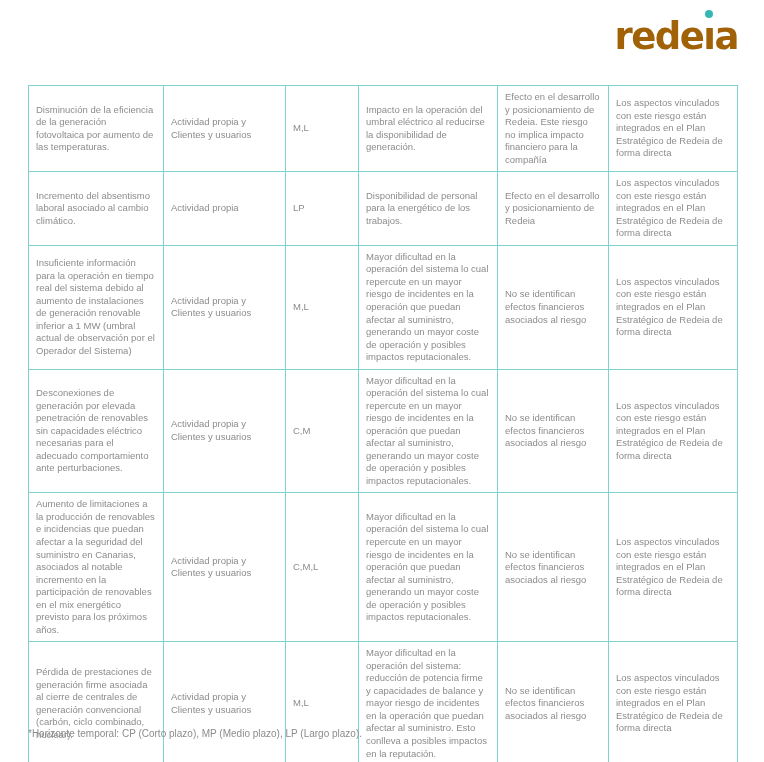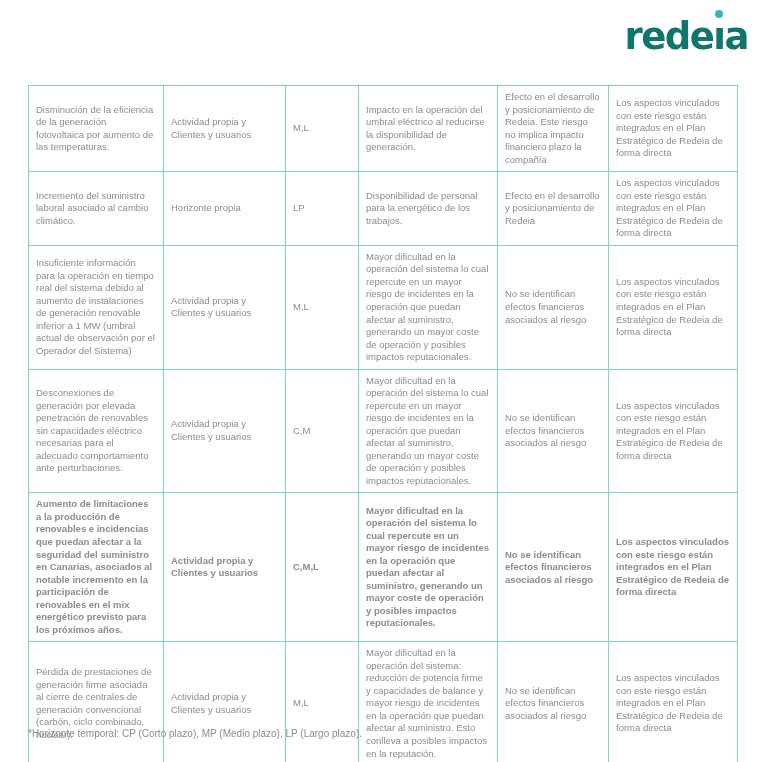"redeıa" .logo { color: #0f766e -> #a16207; right: 16px -> 26px }
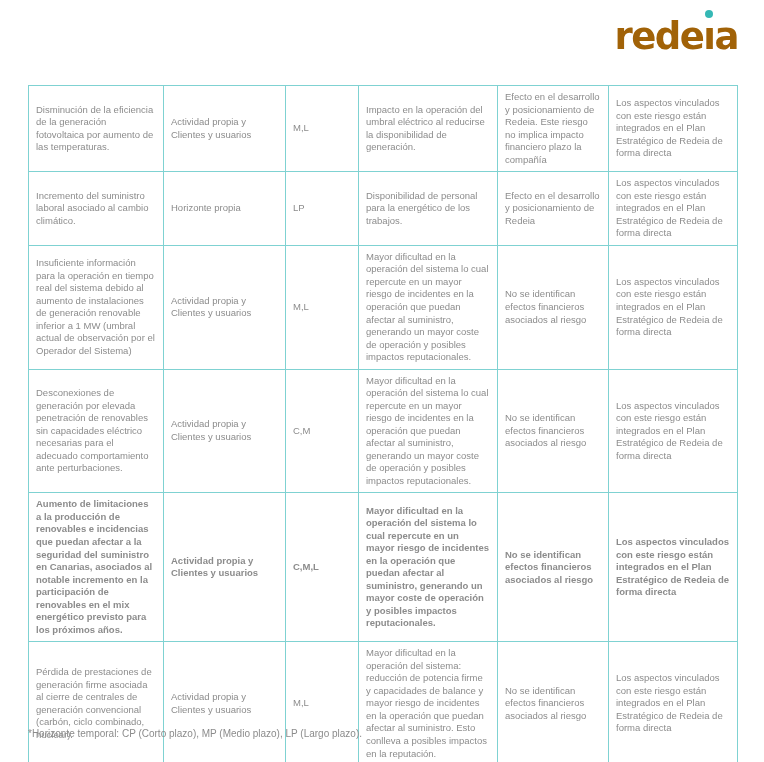"Efecto en el desarrollo y posicionamiento de Redeia." td { text: plazo -> para }
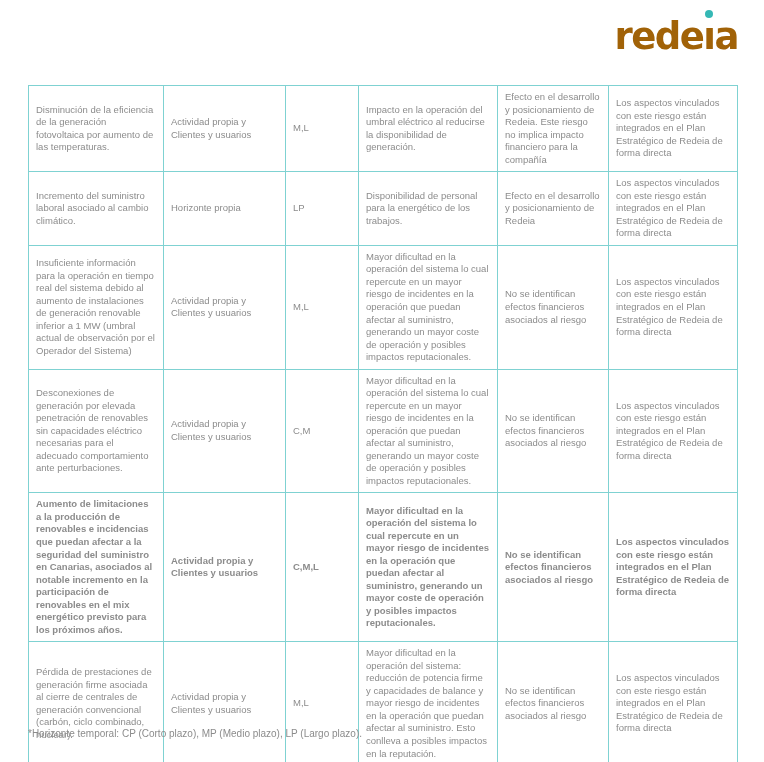"Incremento del suministro laboral" td { text: suministro -> absentismo }
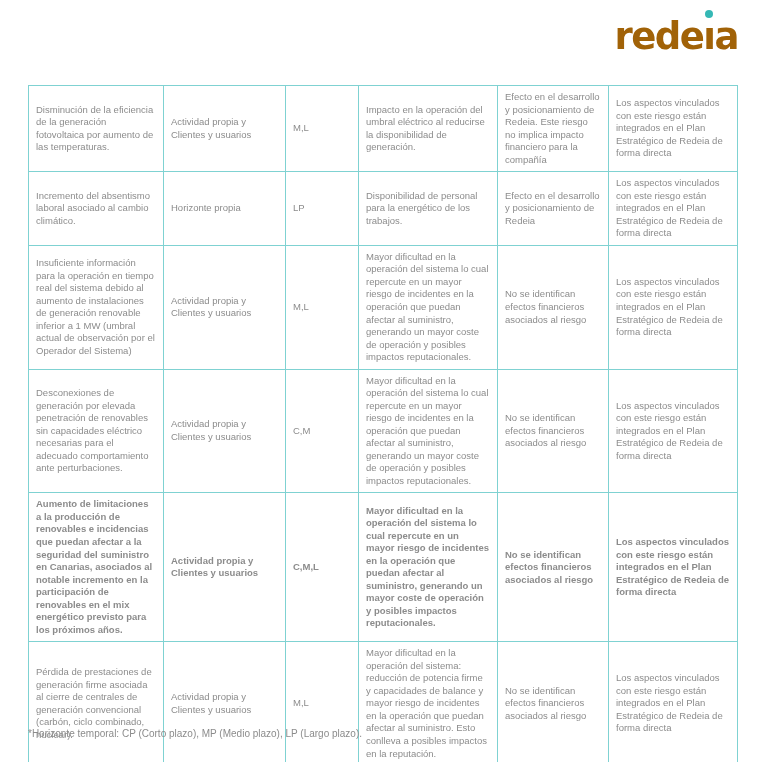"Horizonte propia" td { text: Horizonte -> Actividad }
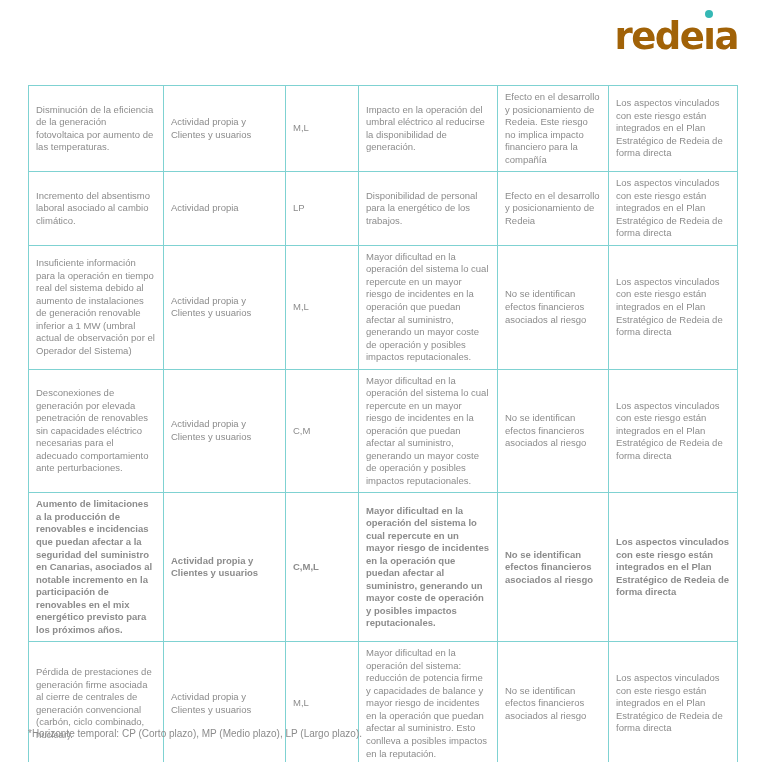"Aumento de limitaciones a la" tr.r5 { font-weight: bold -> none }
